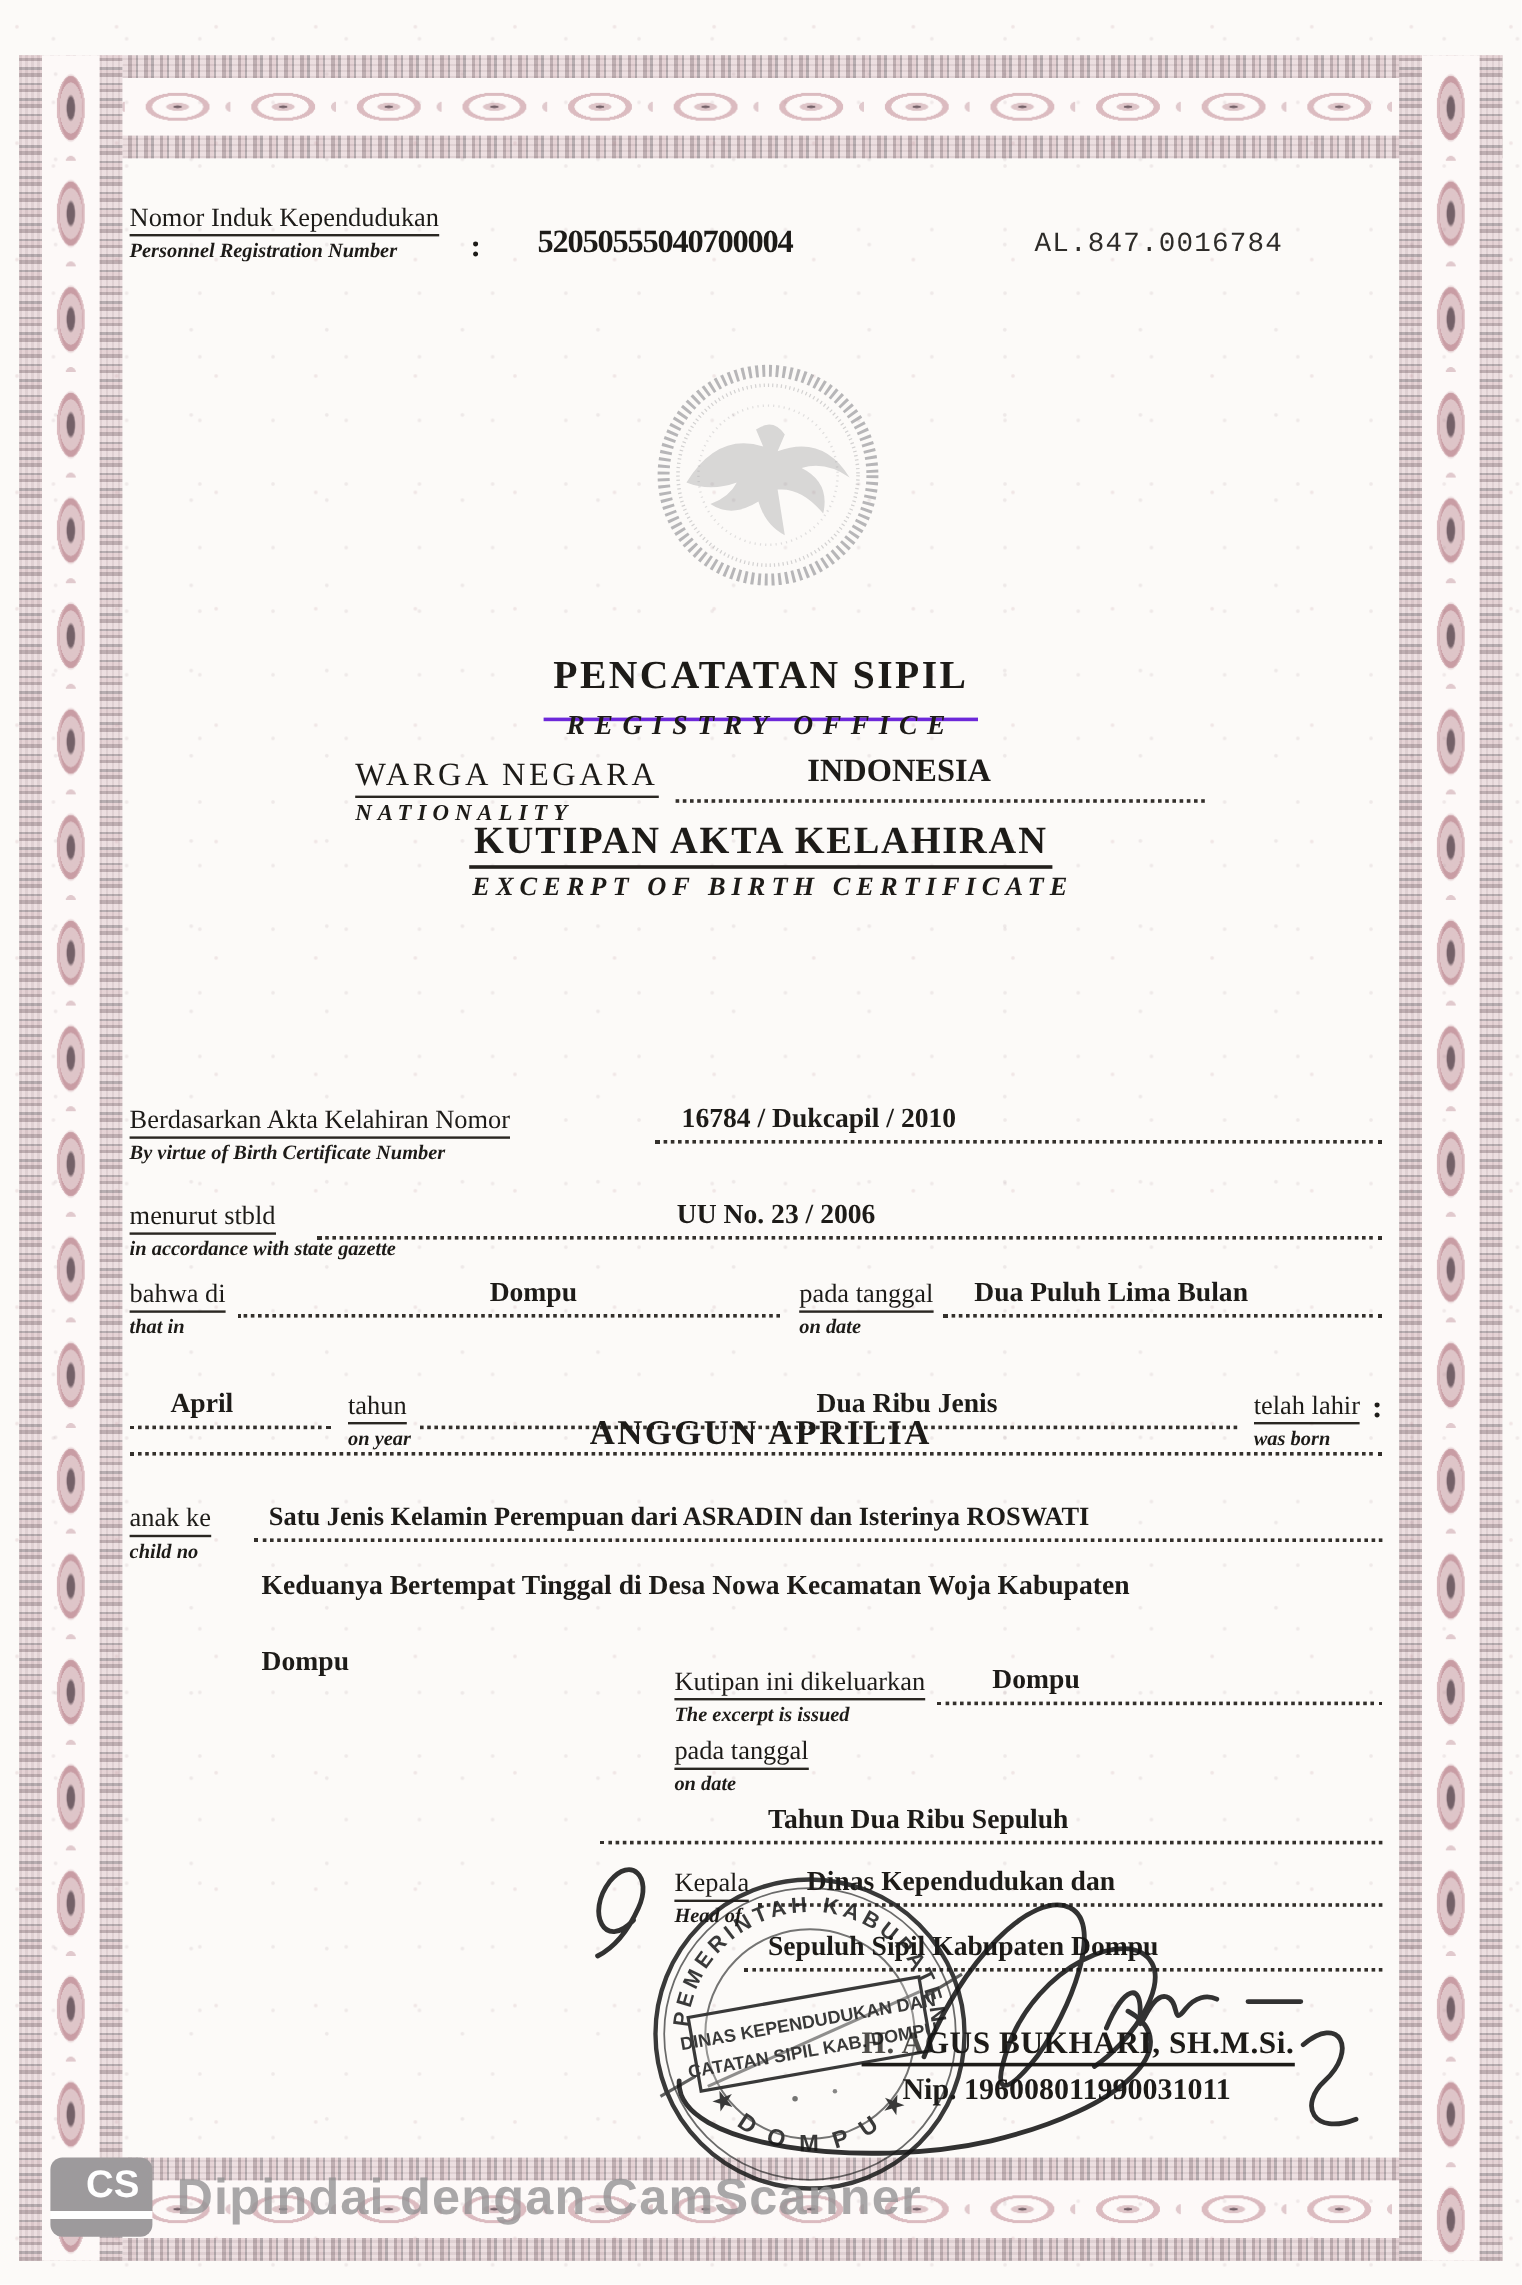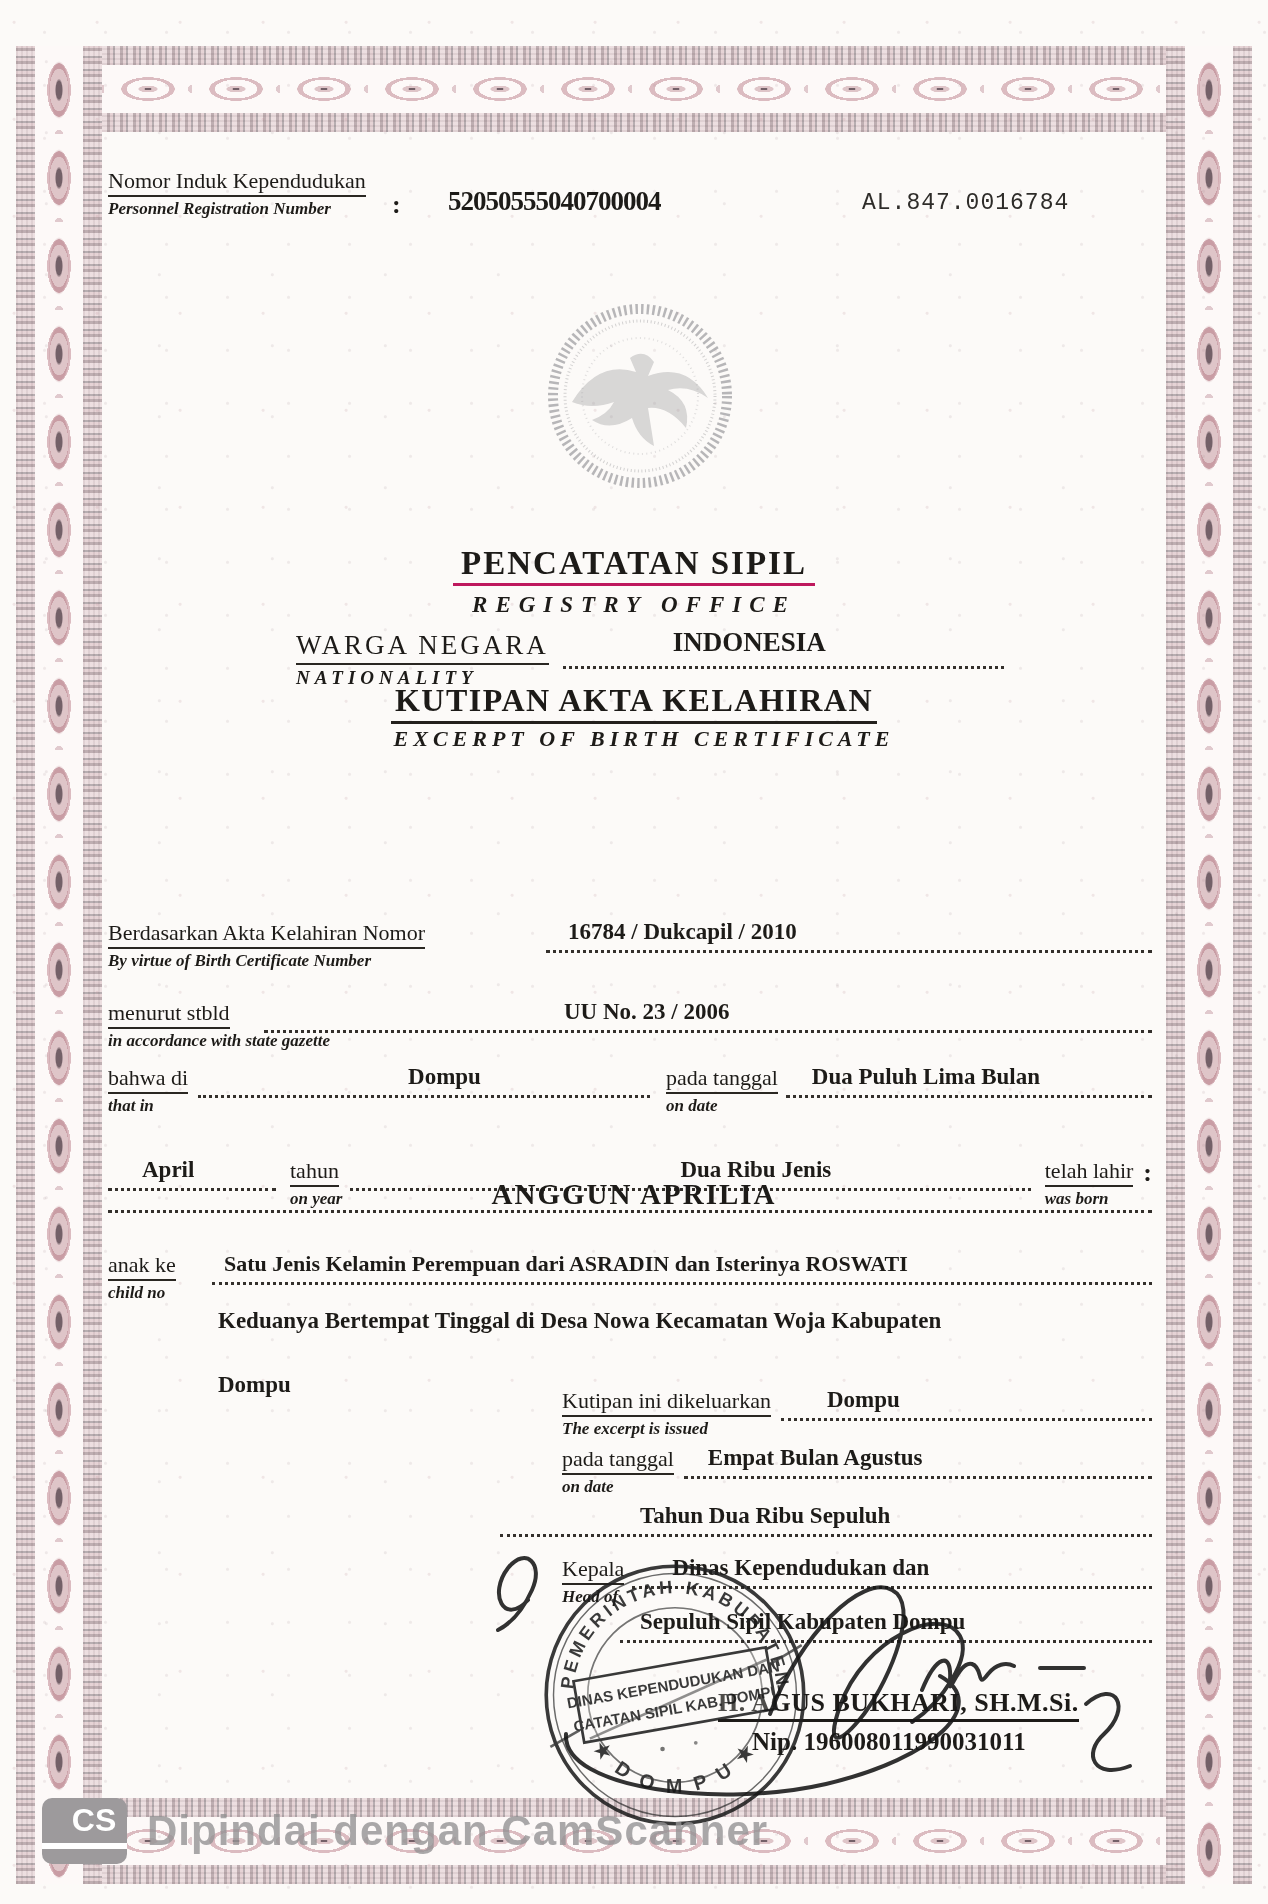"PENCATATAN SIPIL" .t-main { border-bottom: 3px solid #be185d -> 3px solid #6d28d9; padding: 0 8px 1px -> 0 8px 16px }
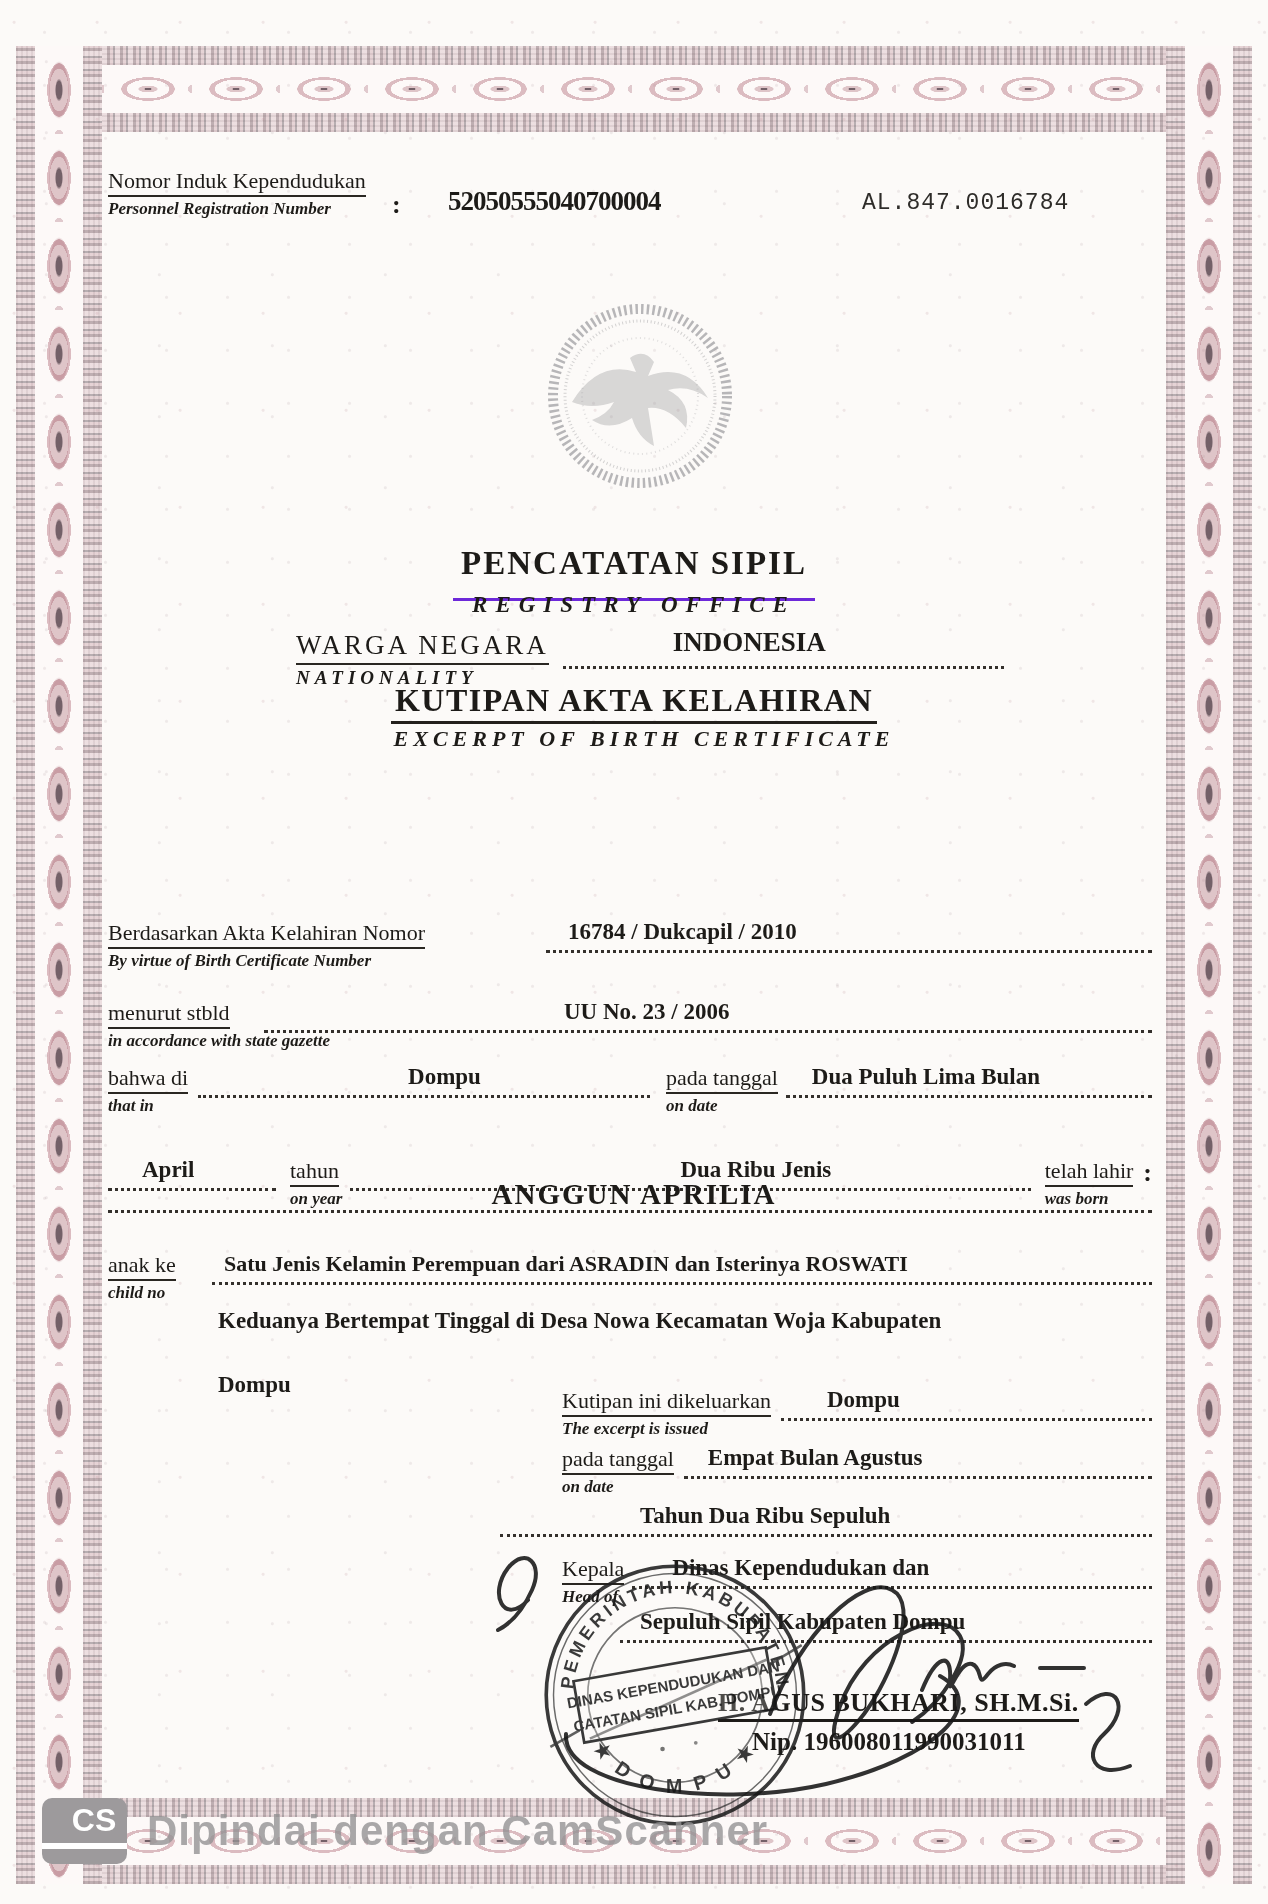"Empat Bulan Agustus" div.fld { html: <div> <span>Empat Bulan Agustus</span> </div> -> none }
